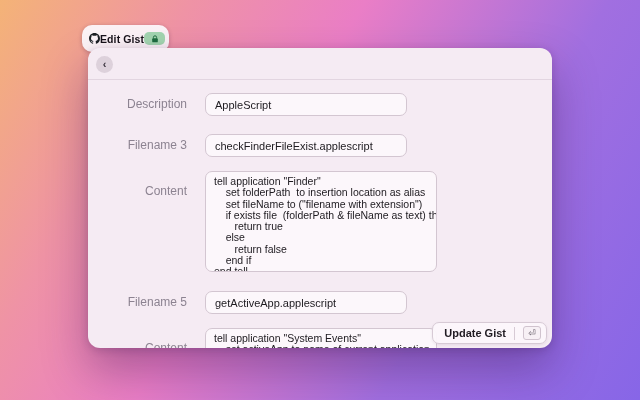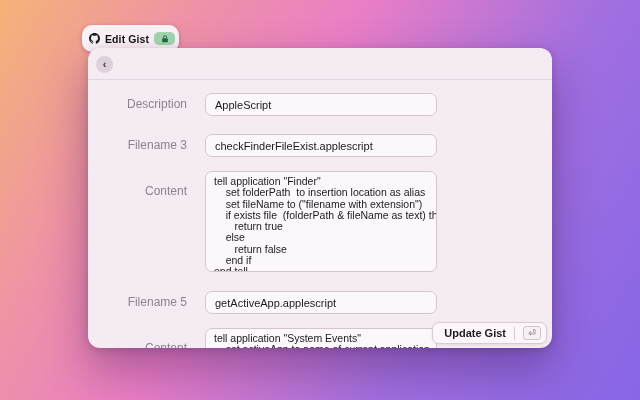"Edit Gist" .tab-pill { gap: 5px -> none }
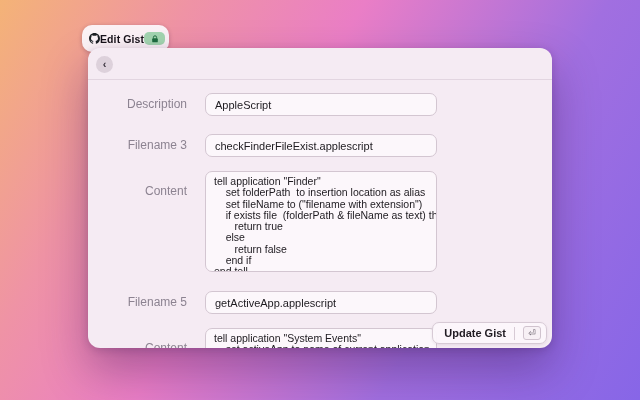"AppleScript" .field-input { width: 232px -> 202px }
